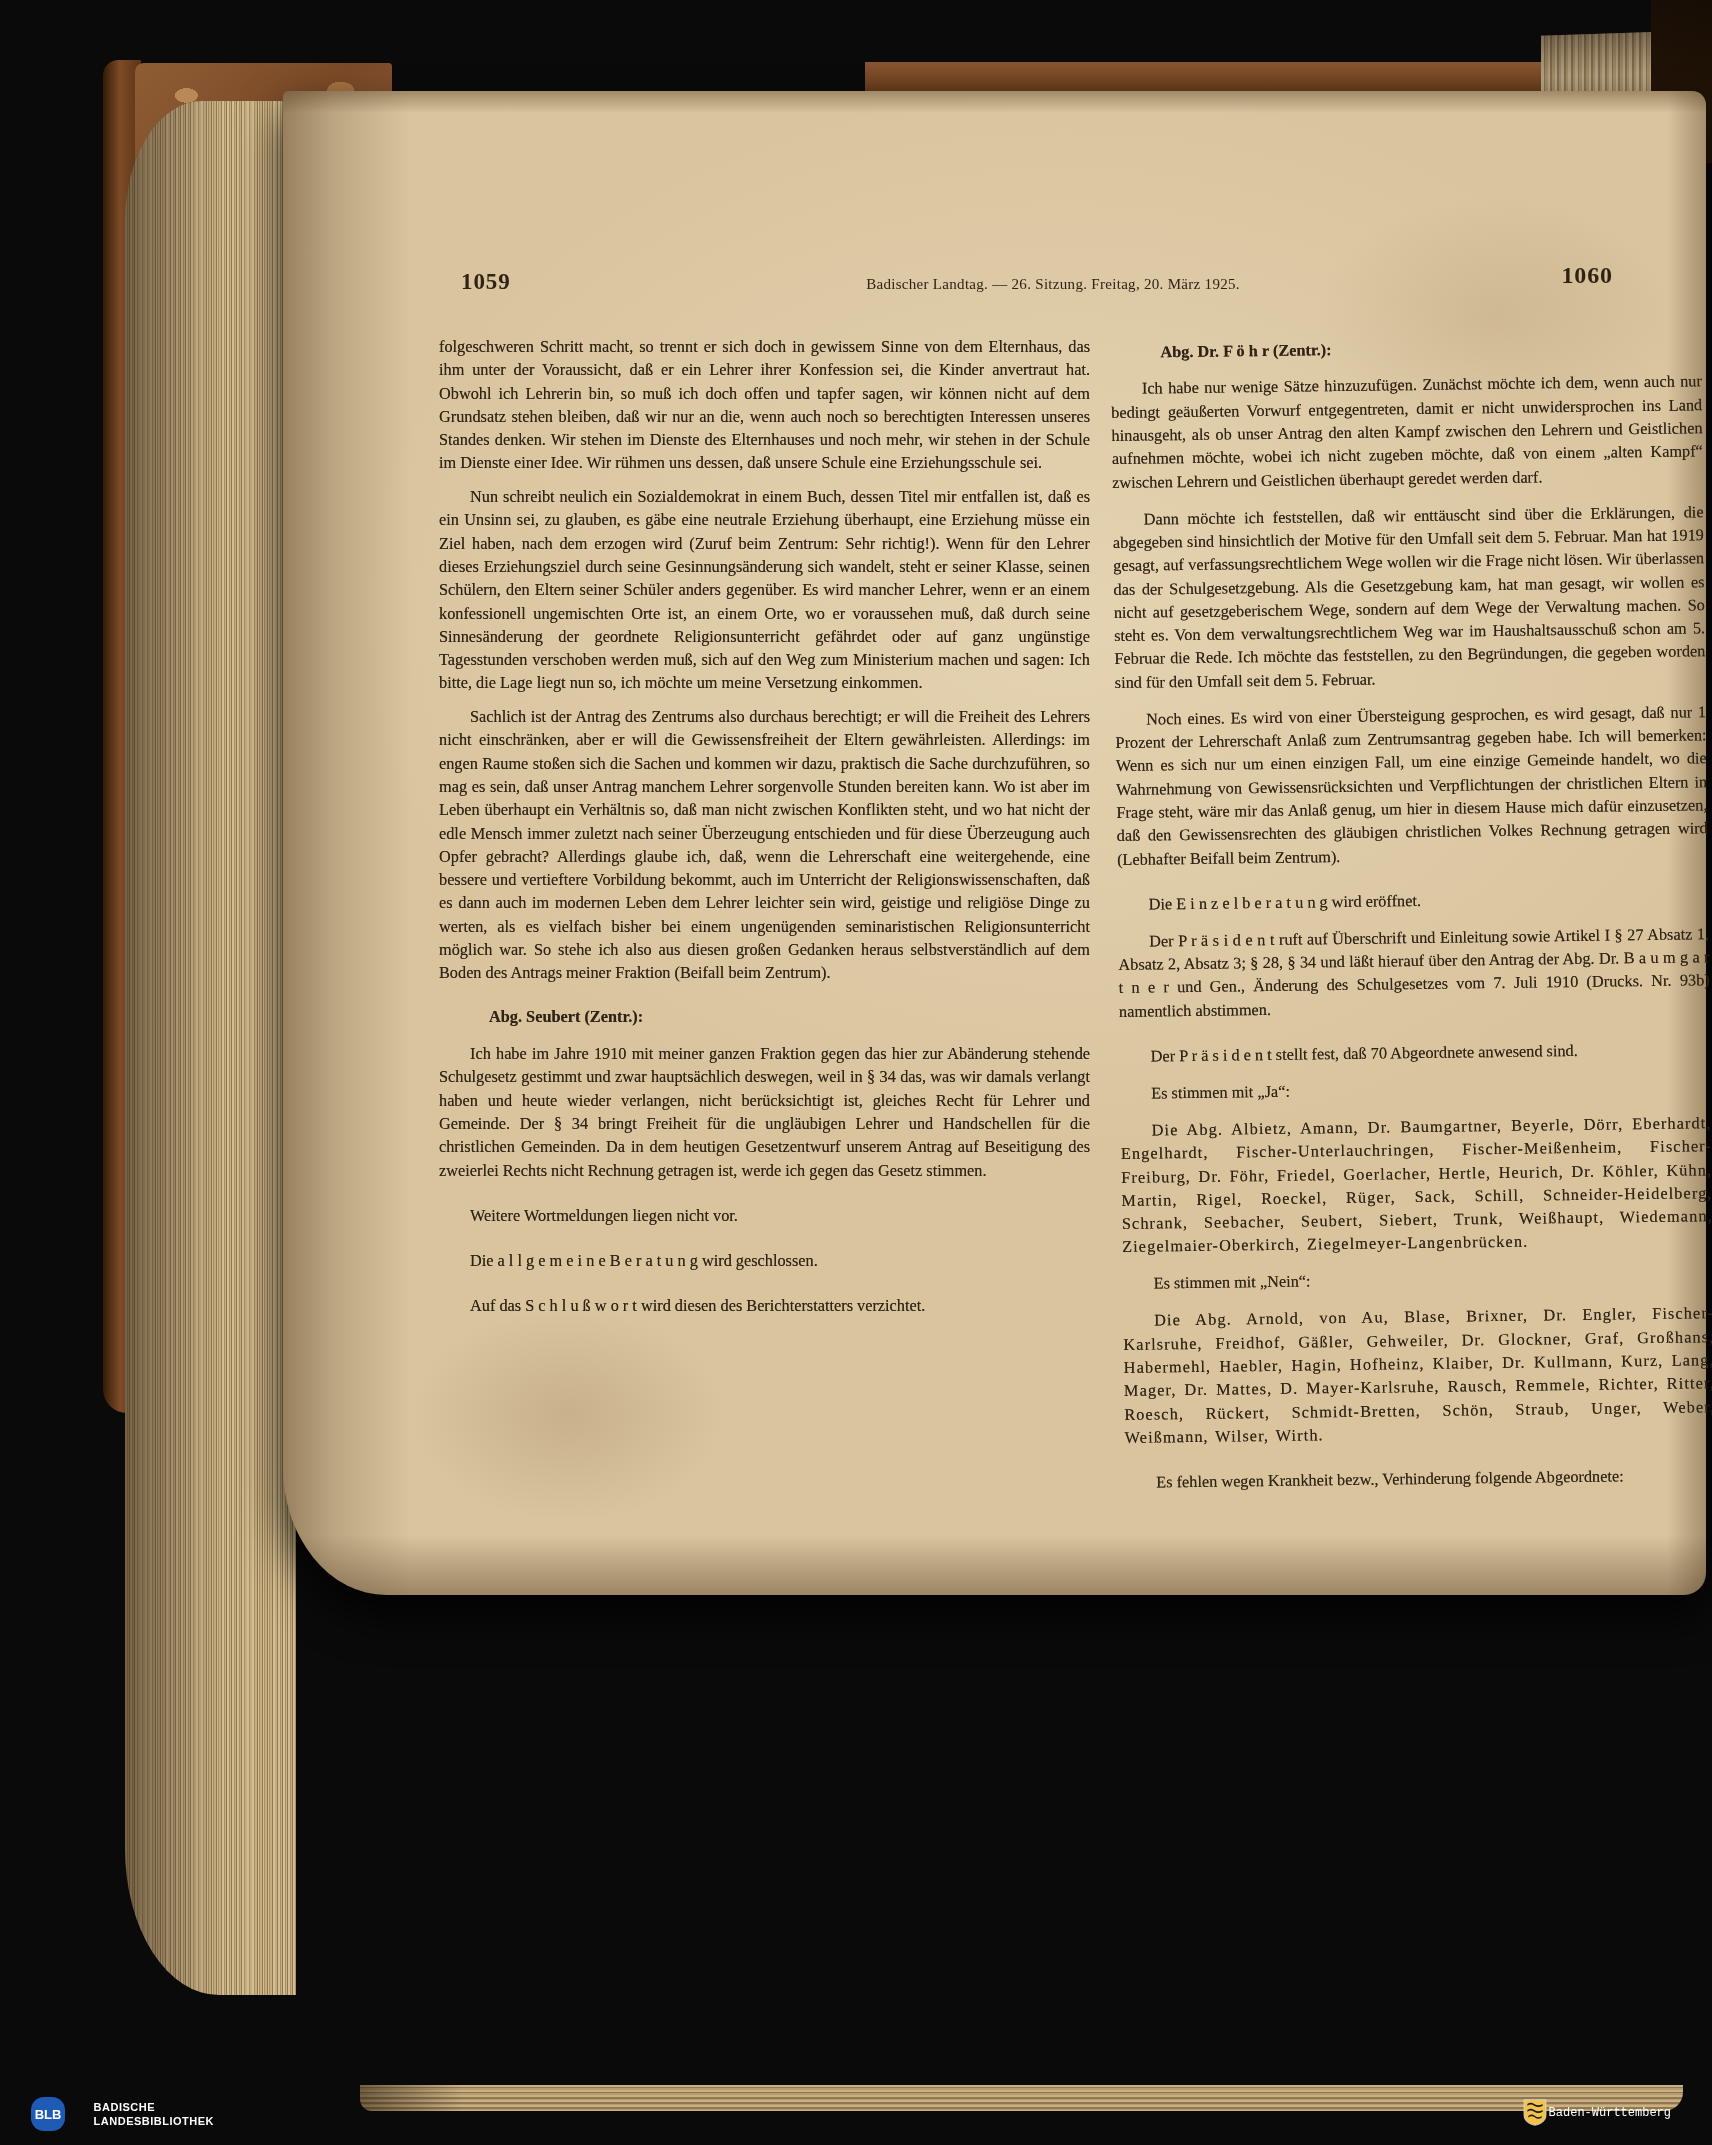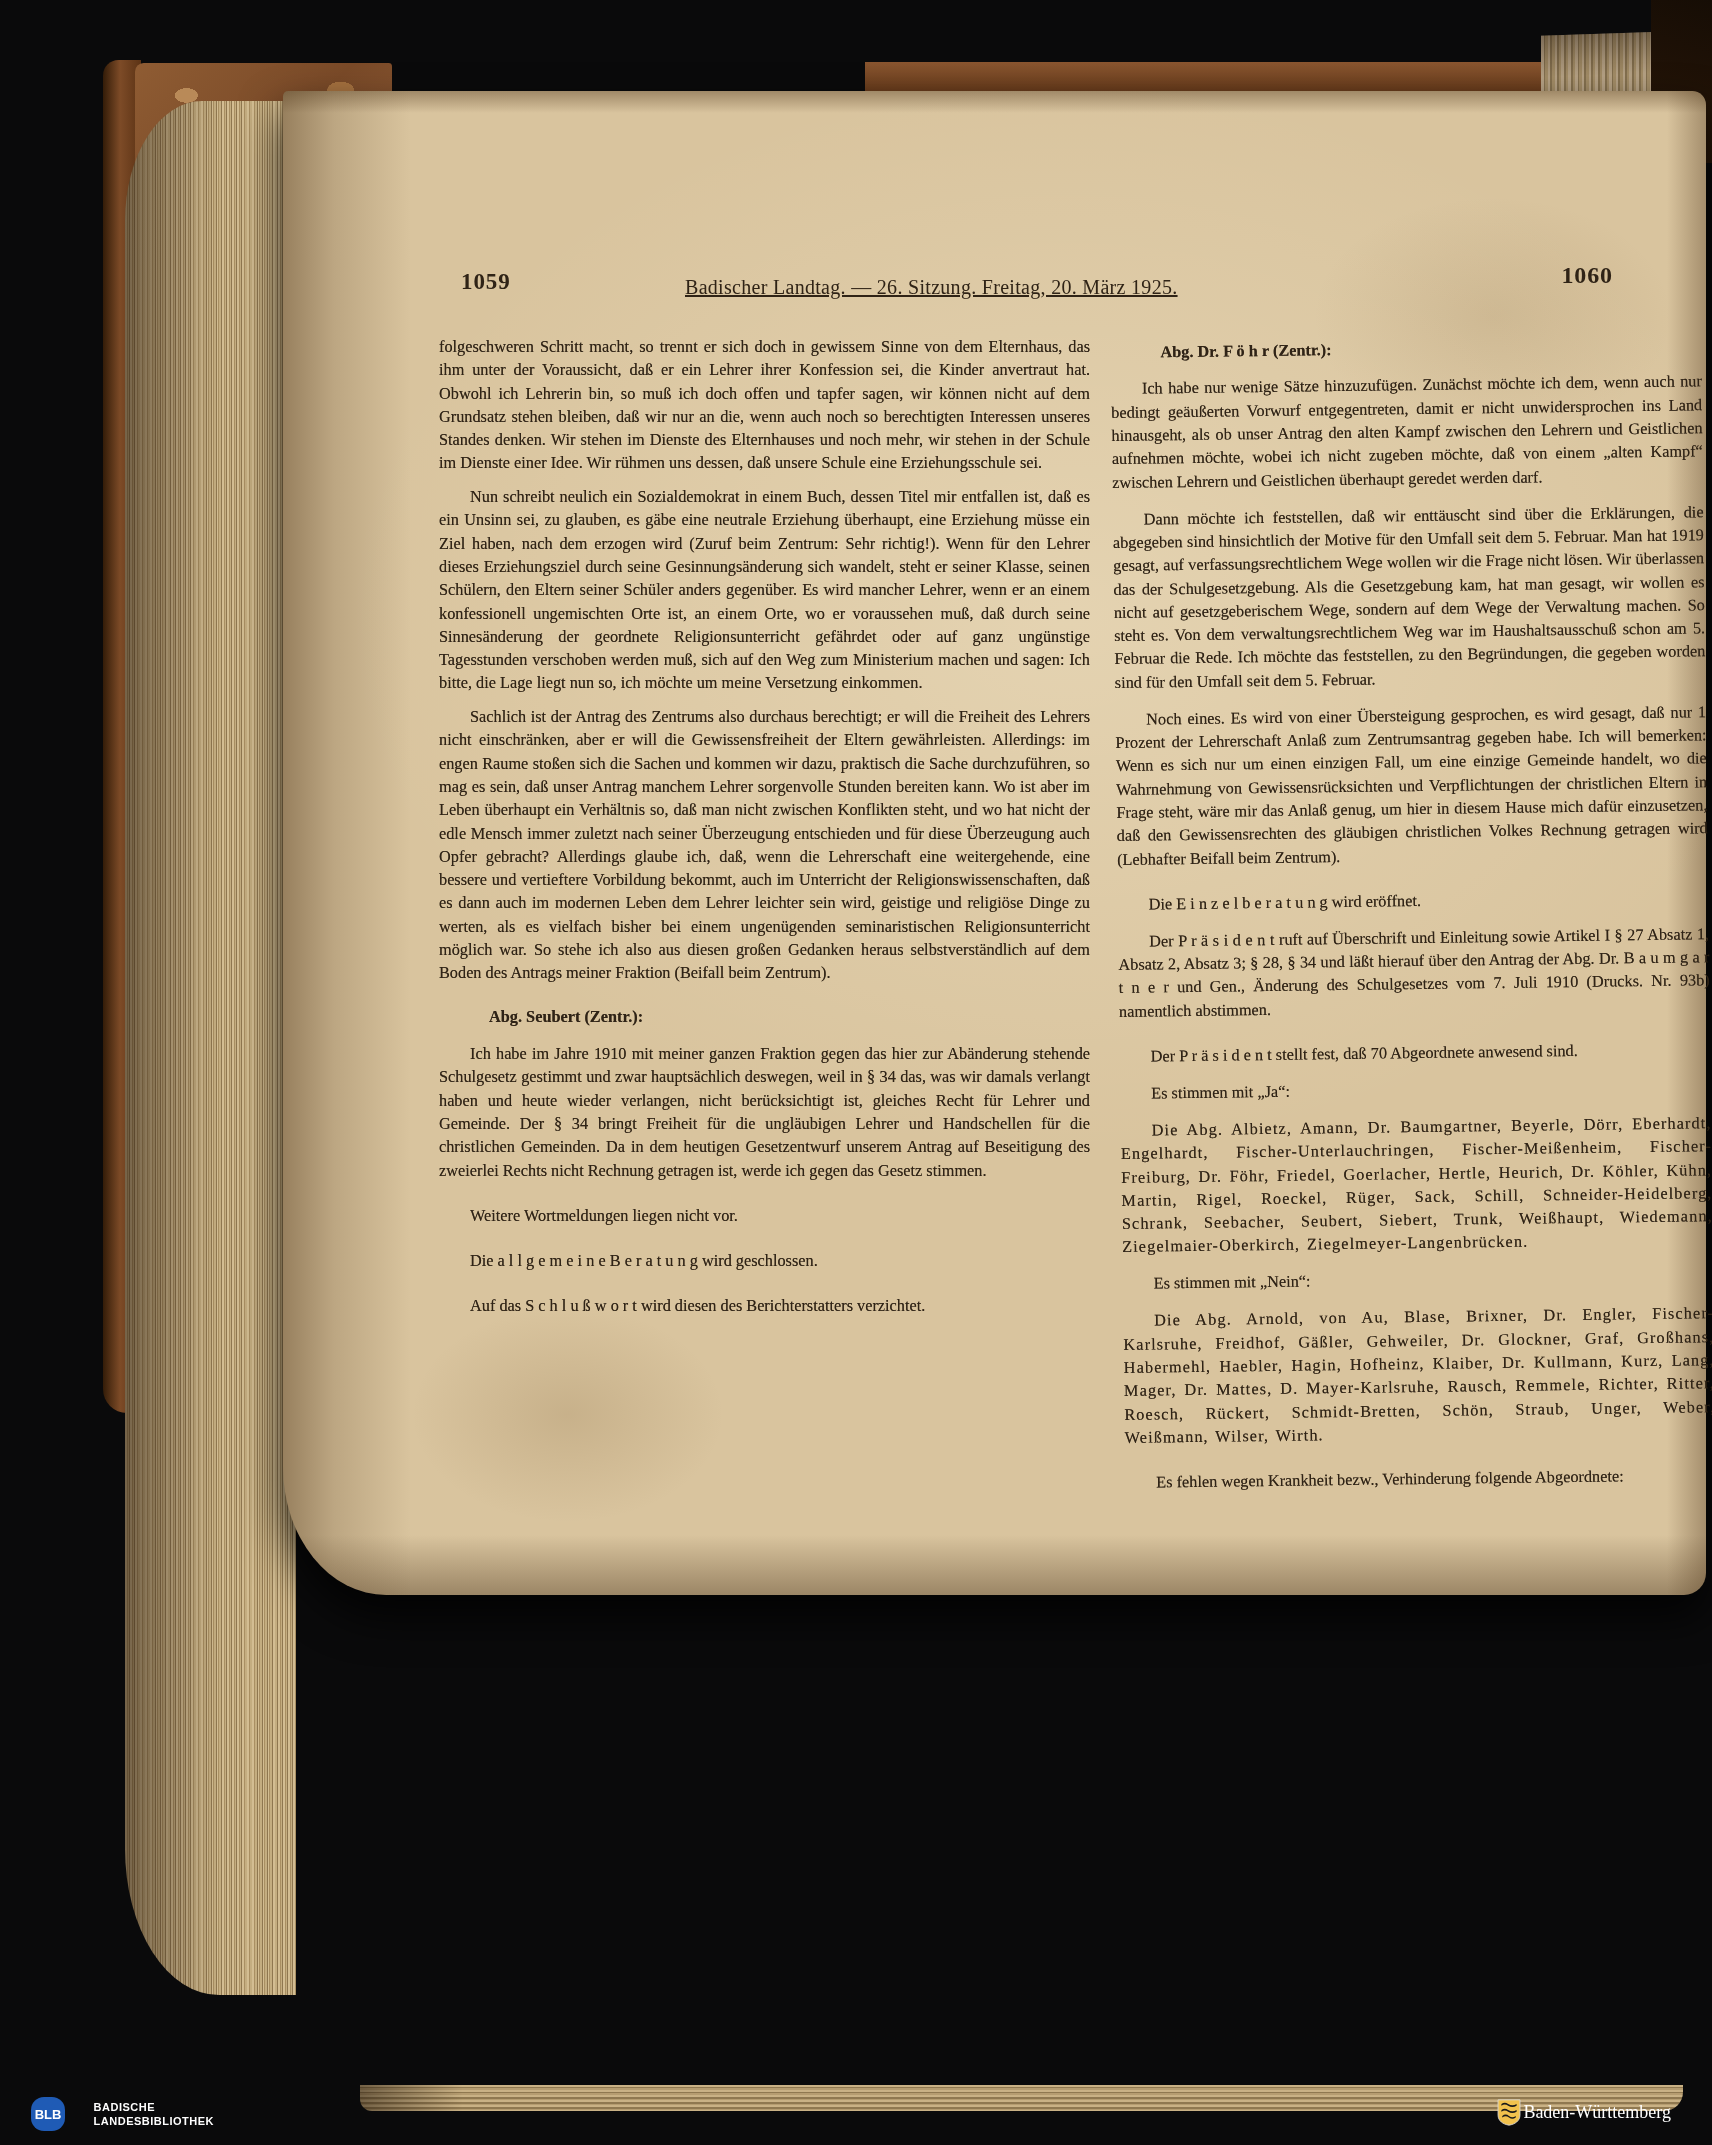"Badischer Landtag. — 26. Sitzung." .running-head { font-size: 20px -> 15px; text-align: none -> center; text-decoration: underline -> none }
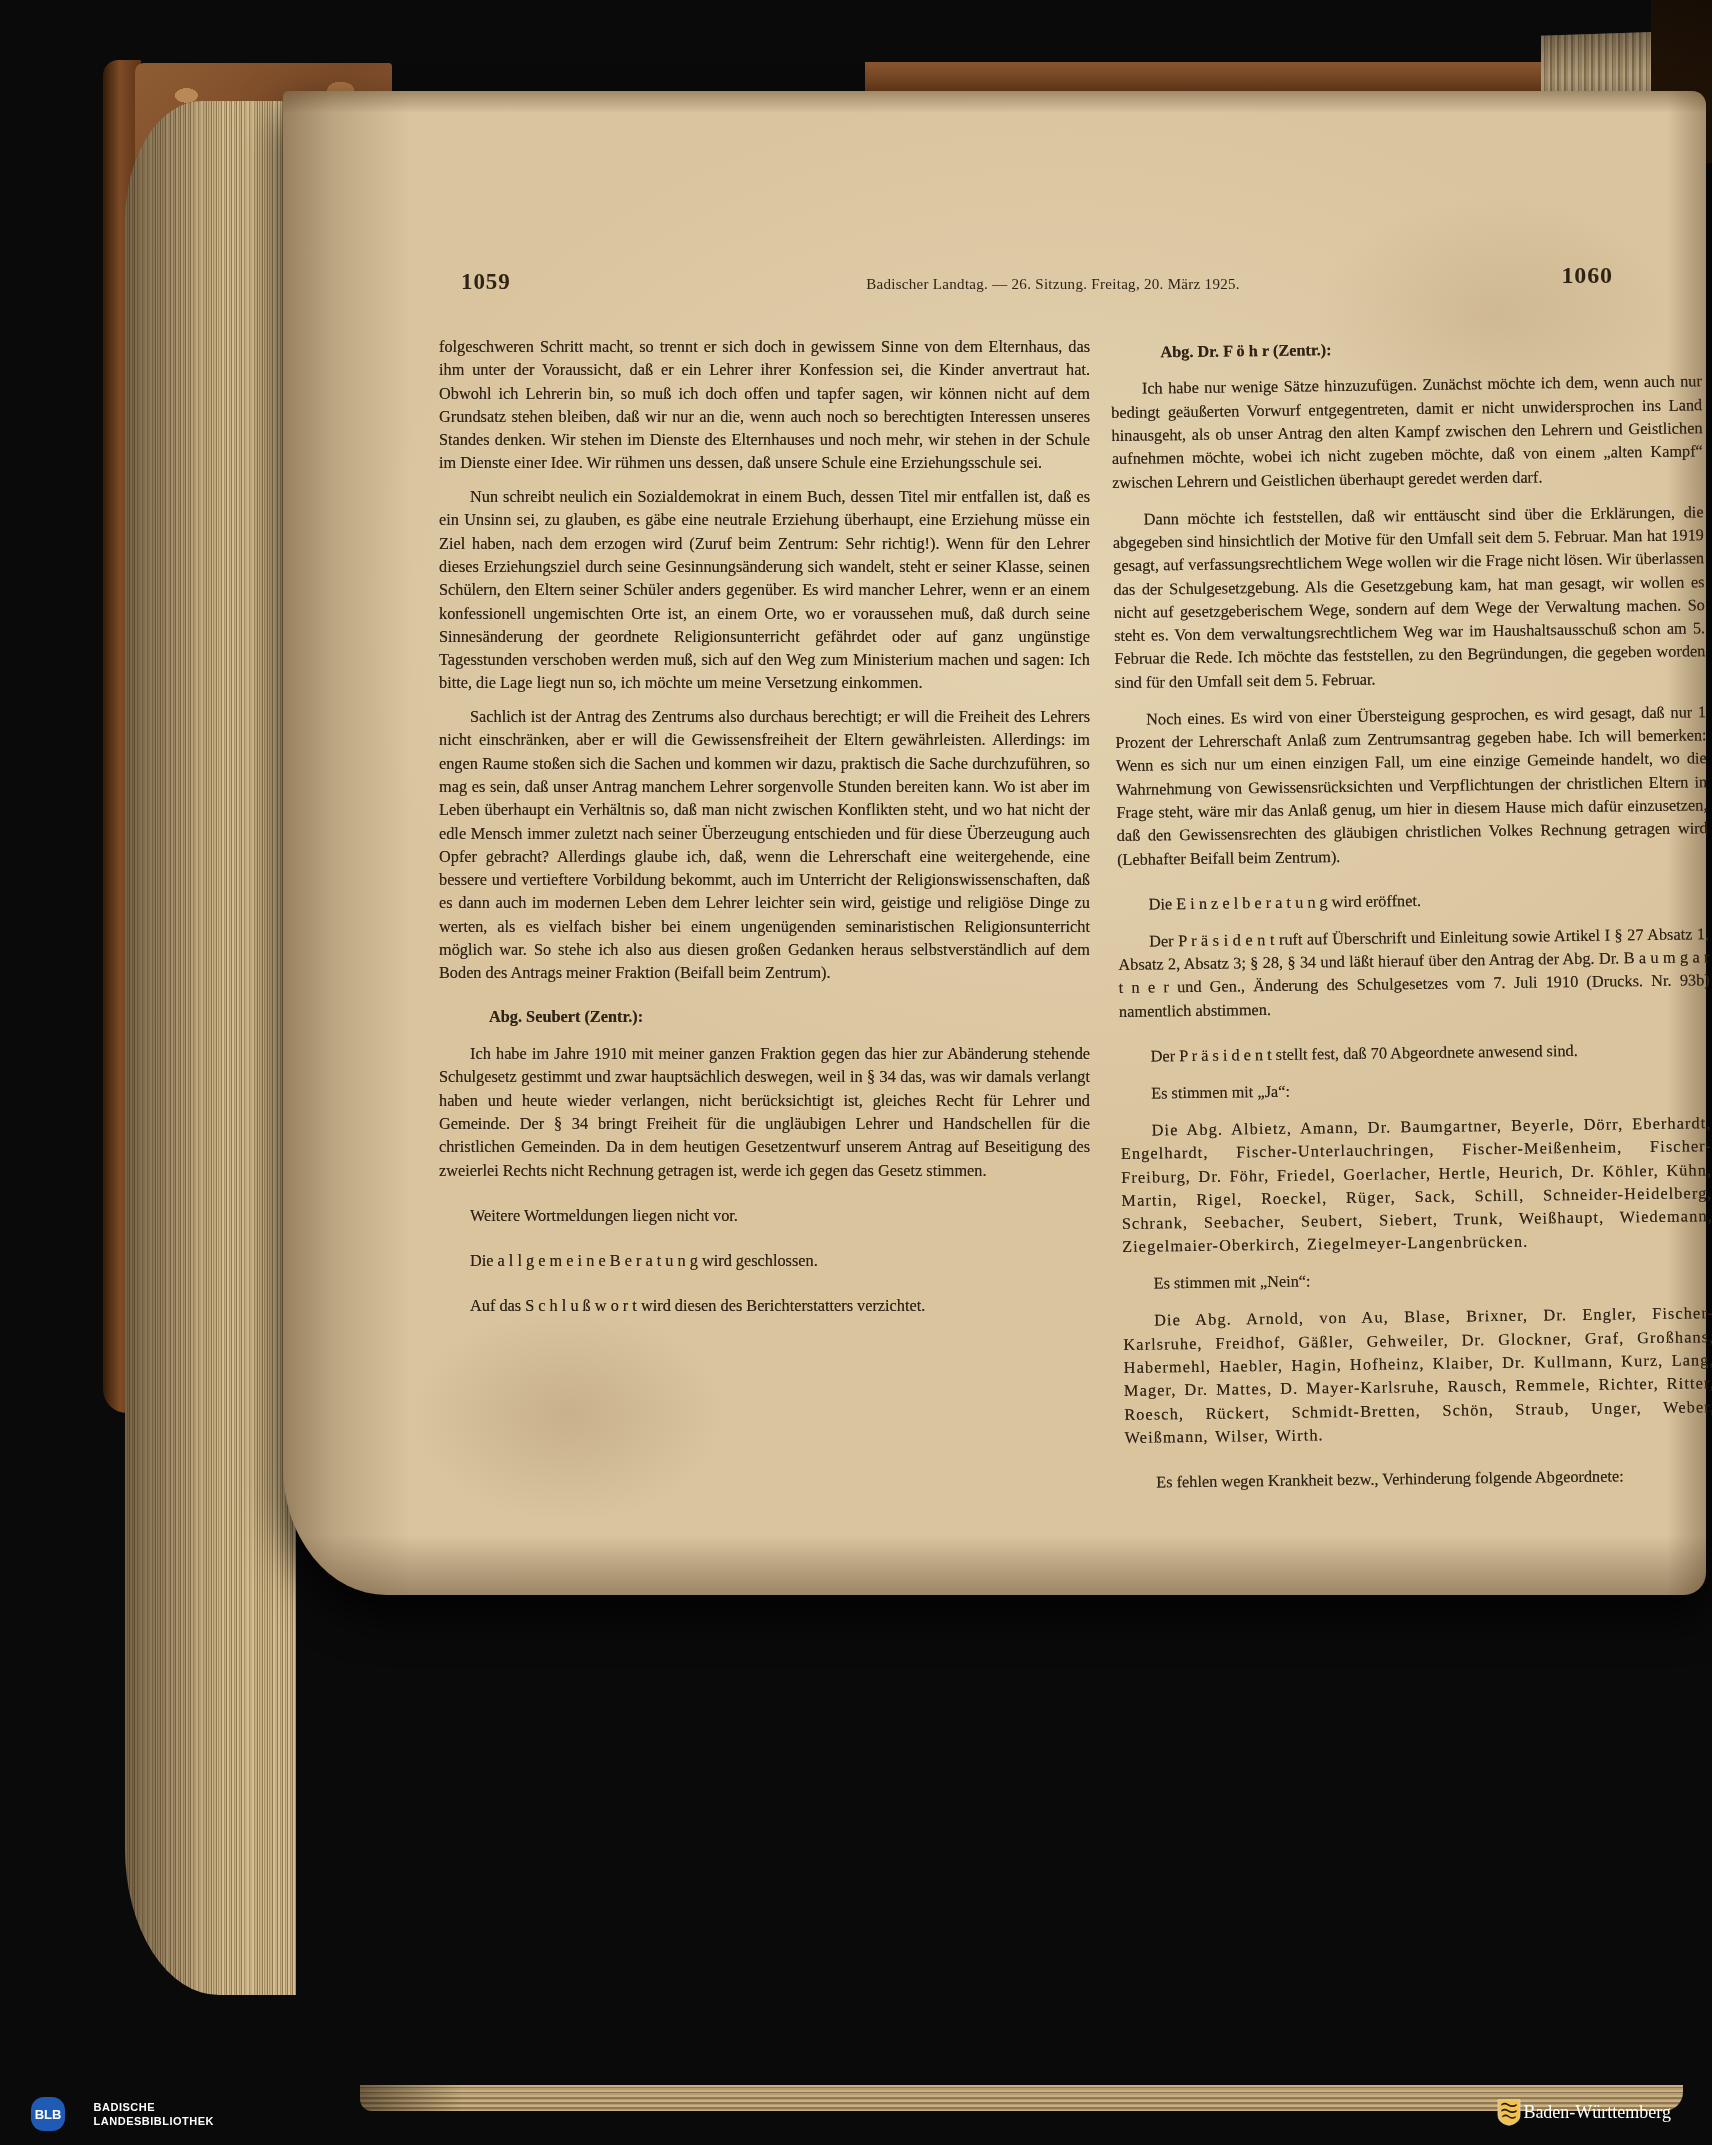"Baden-Württemberg" .brand-right { font-family: Liberation Serif, serif -> Liberation Mono, monospace; font-size: 18px -> 12px }
